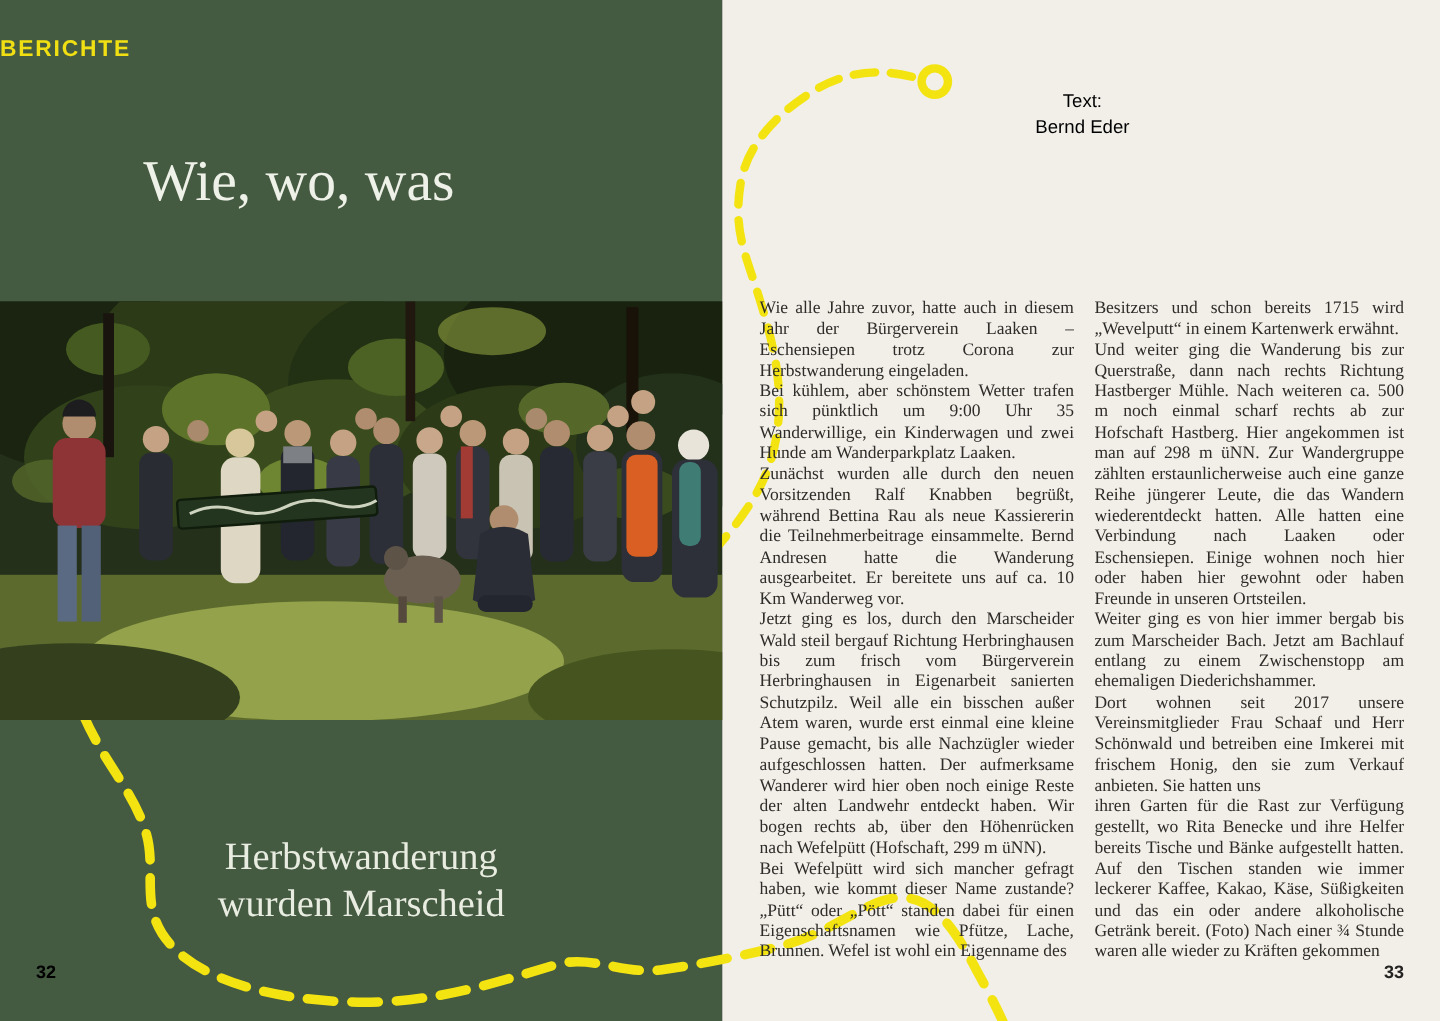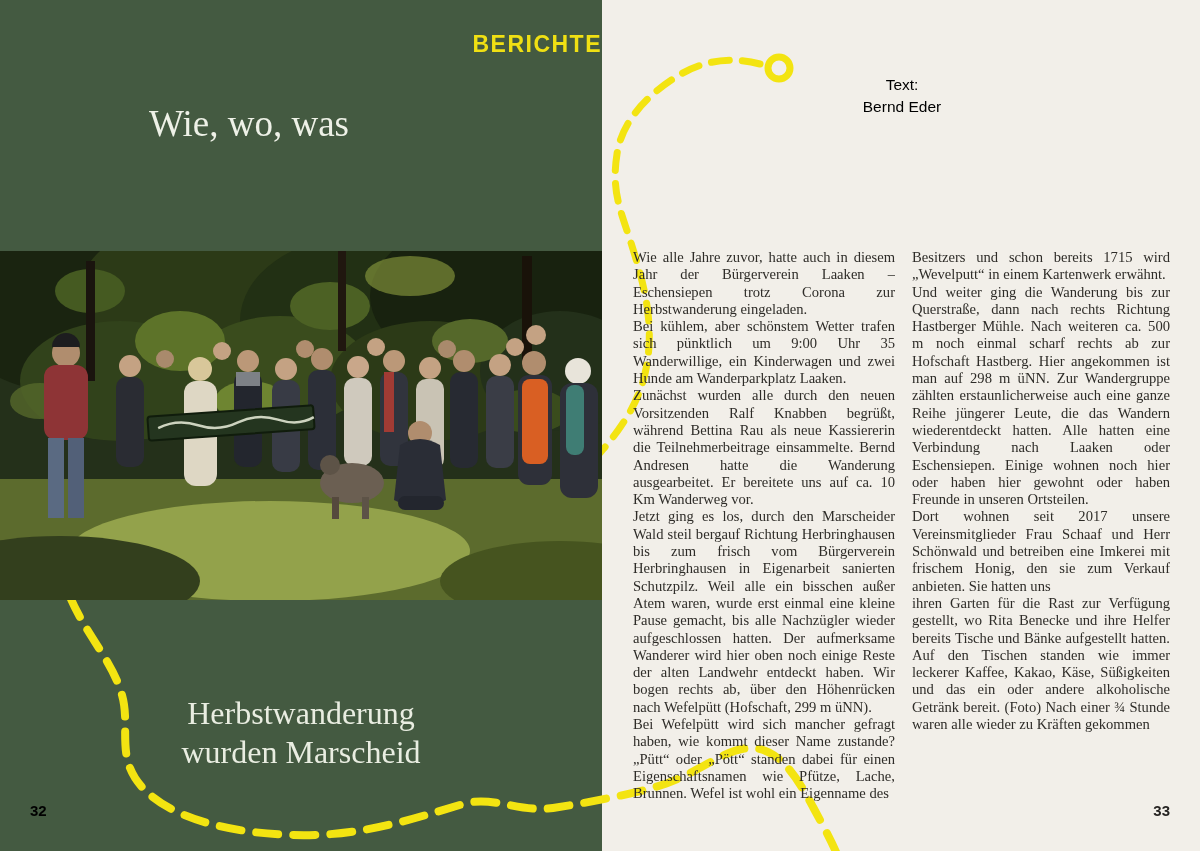"BERICHTE" .kicker { font-size: 23px -> 19px; text-align: right -> left }
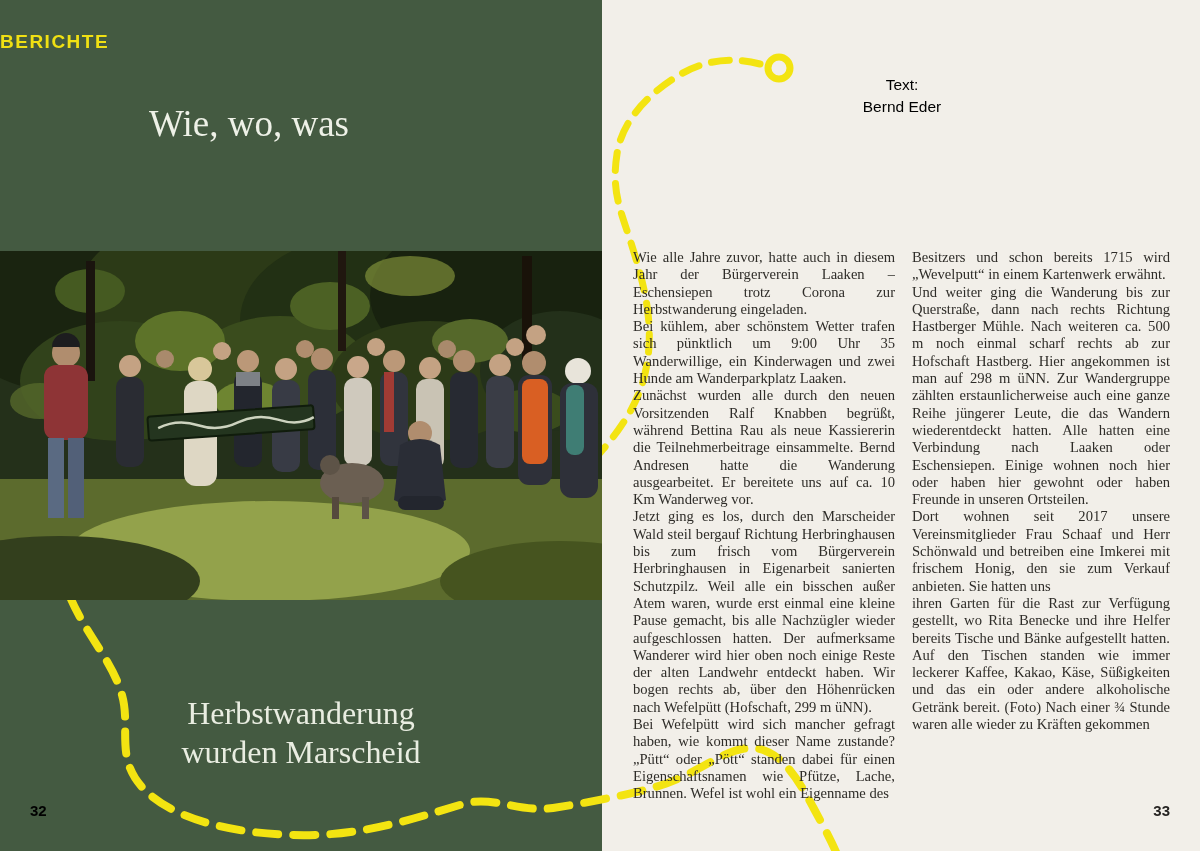"Wie, wo, was" .title { font-size: 37px -> 48px; top: 100px -> 128px }
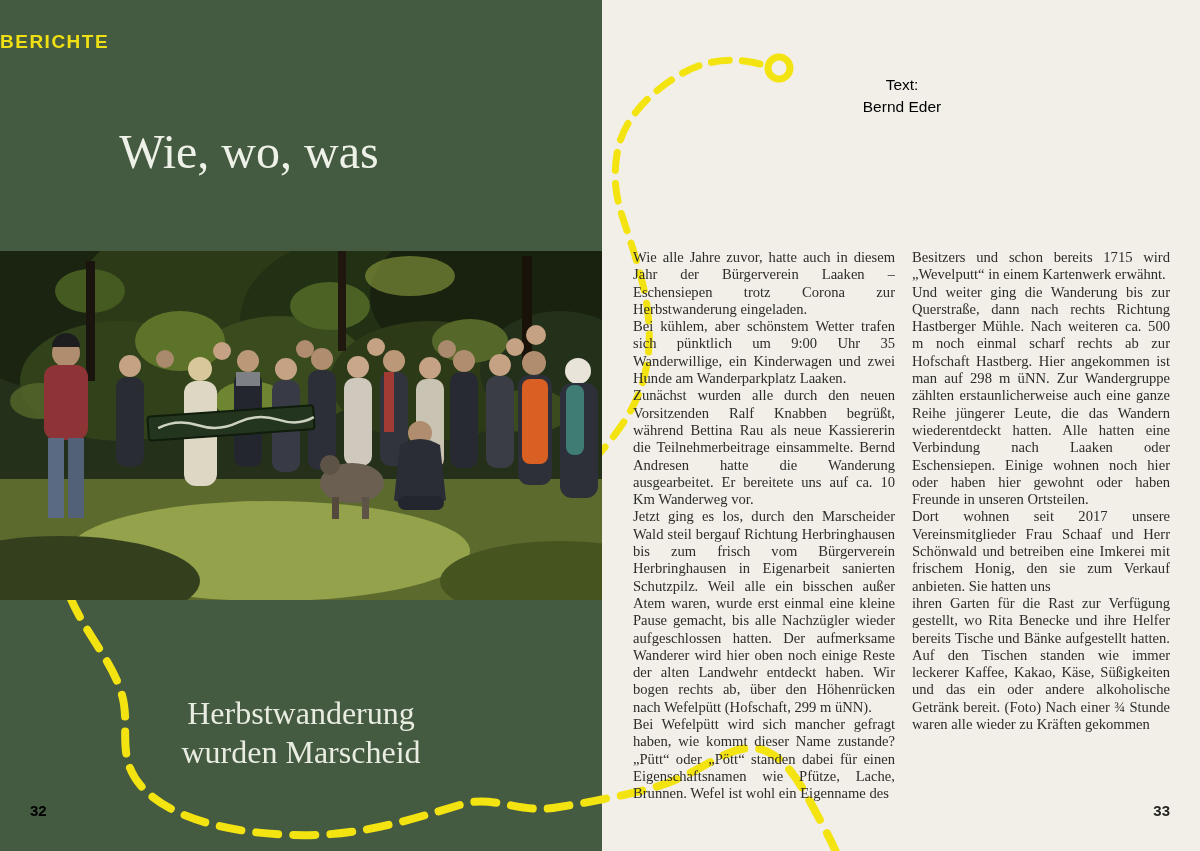"Weiter ging es von hier" p { html: none -> <p>Weiter ging es von hier immer bergab bis zum Marscheider Bach. Jetzt am Bachlauf entlang zu einem Zwischenstopp am ehemaligen Diederichshammer.</p> }
